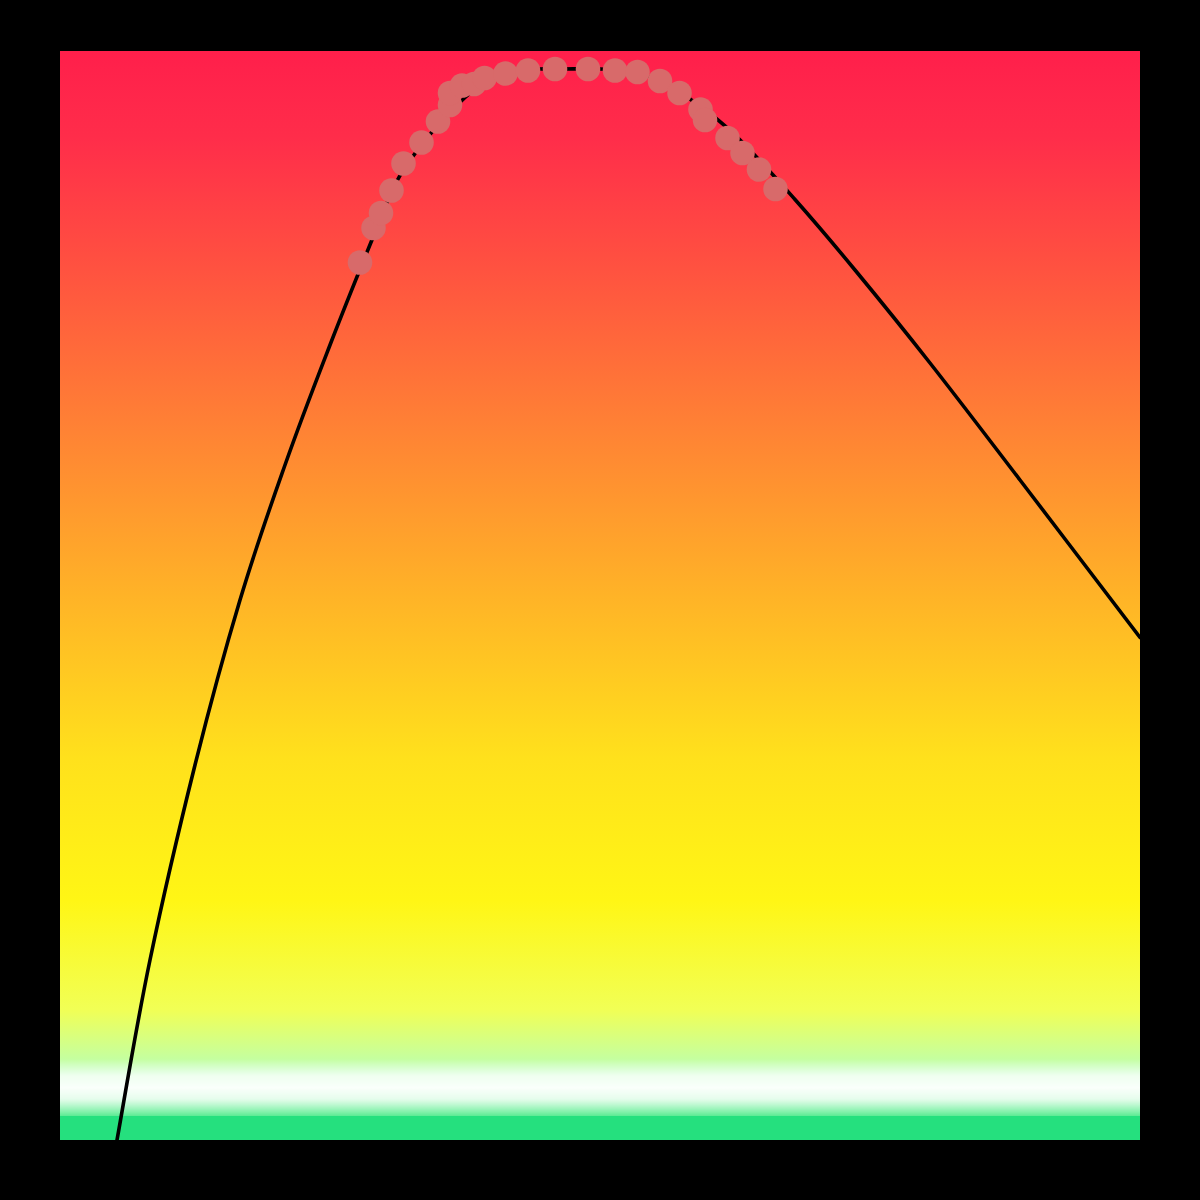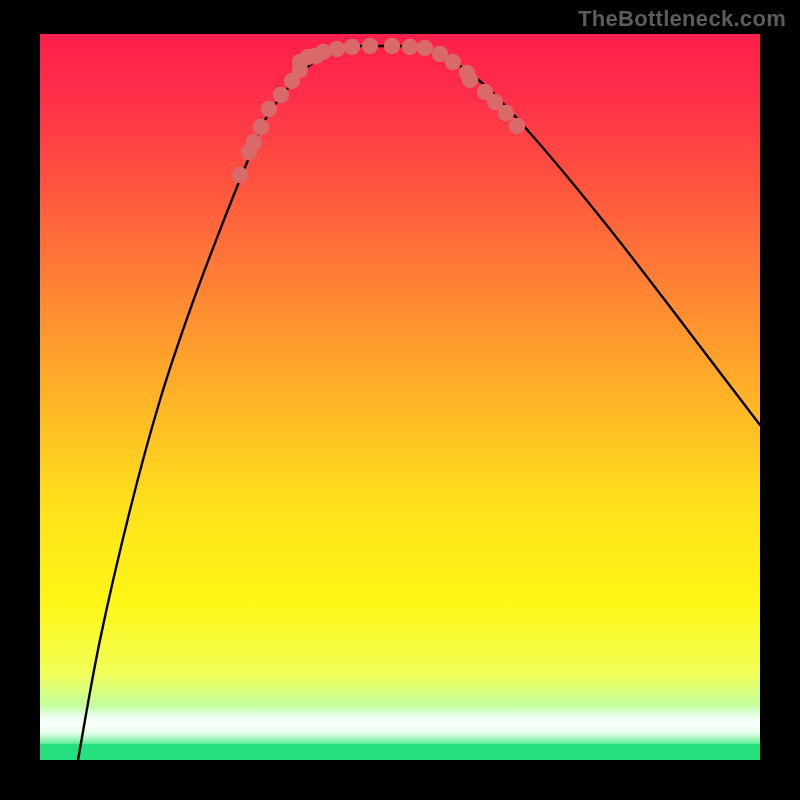"TheBottleneck.com" div.watermark { html: <div>TheBottleneck.com</div> -> none }
